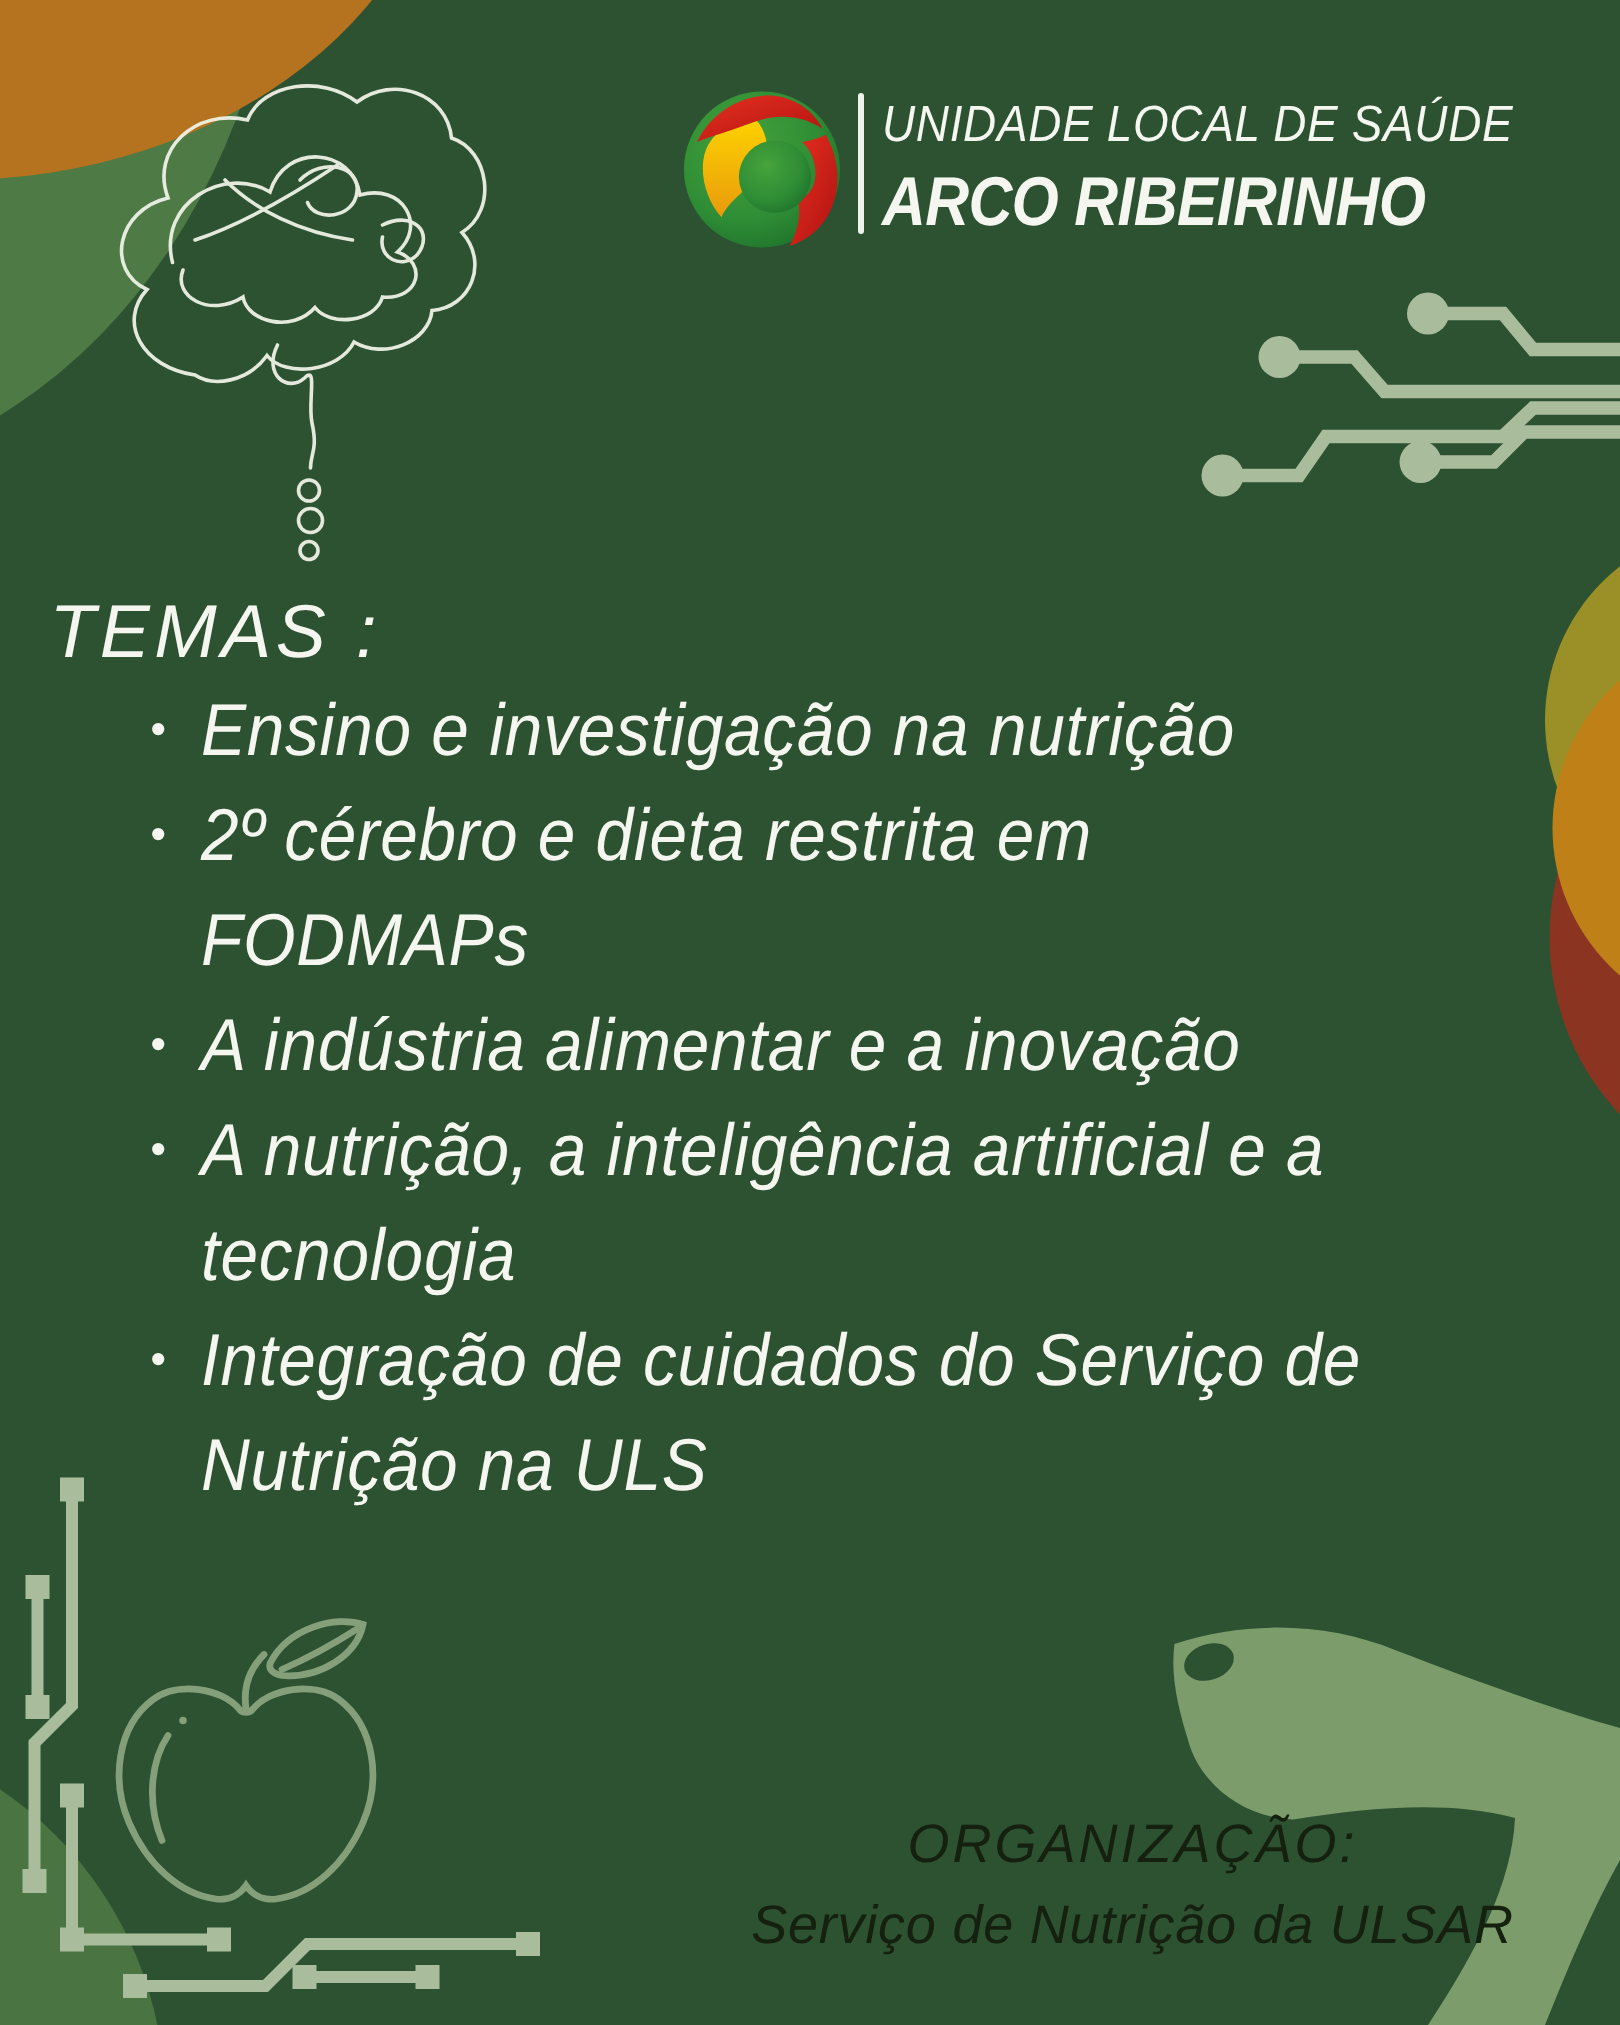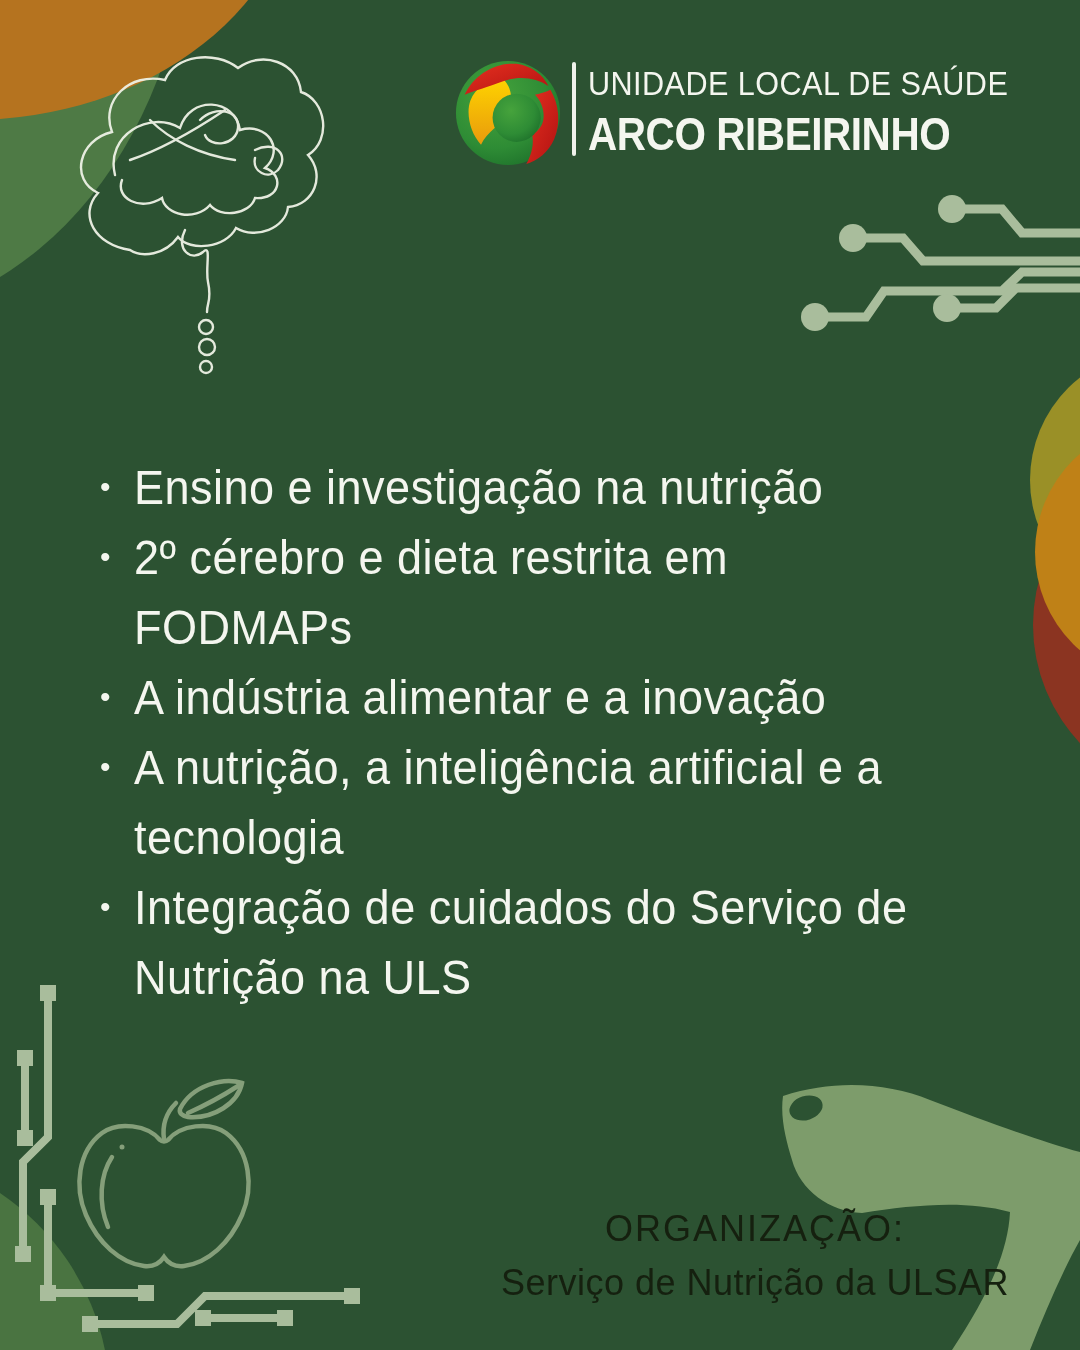"UNIDADE LOCAL DE SAÚDE" .poster { font-style: none -> italic }
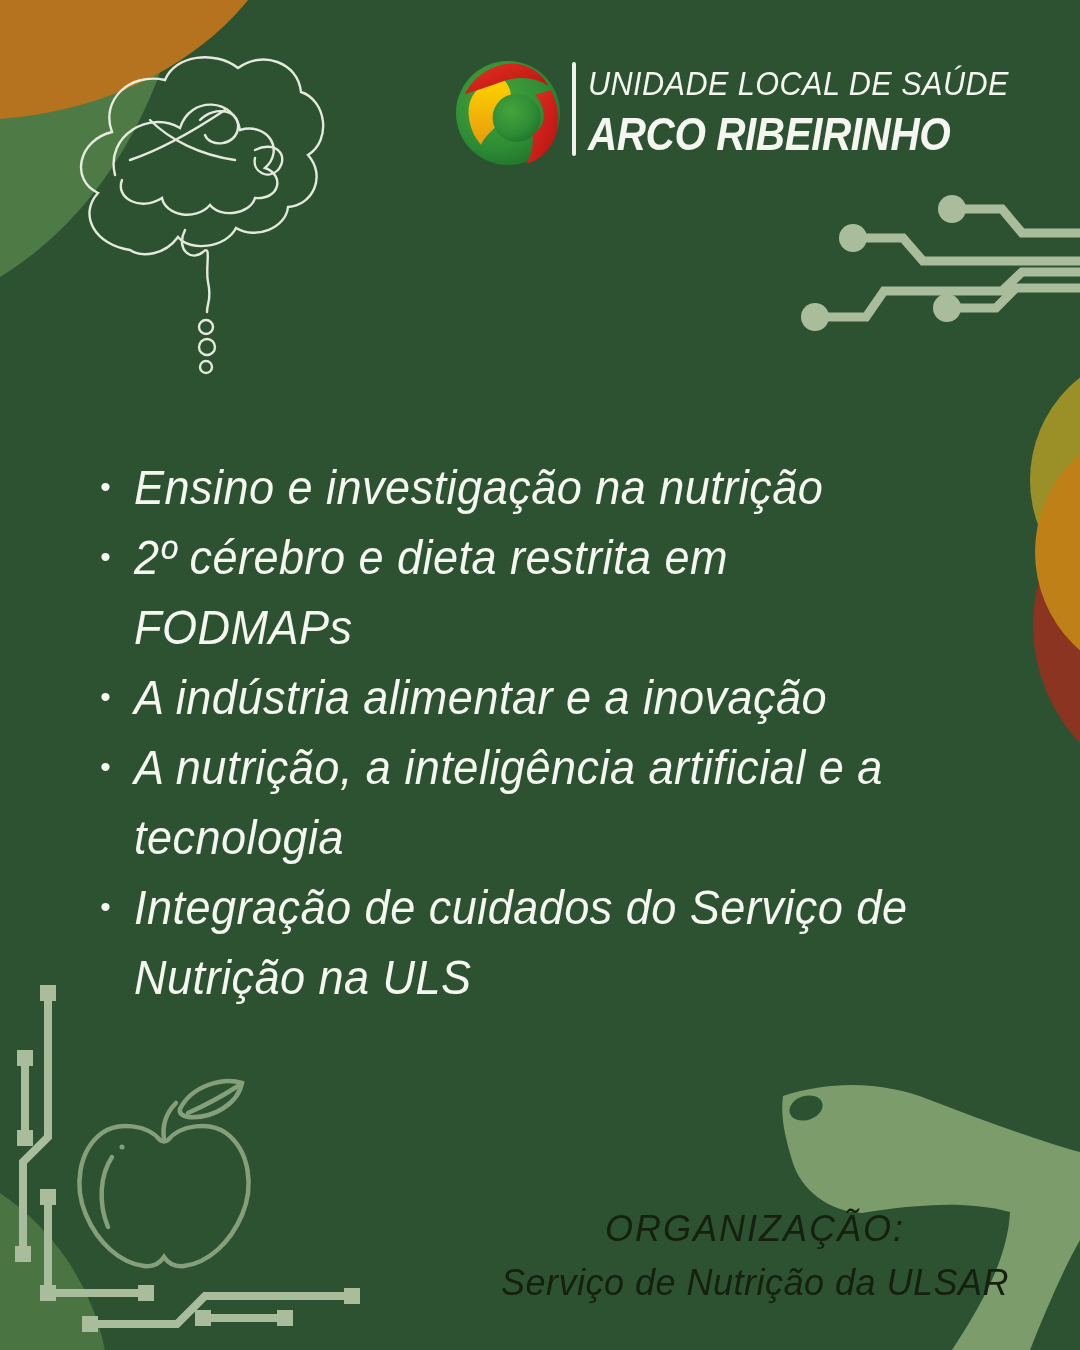"TEMAS :" h2.topics-title { html: none -> <h2>TEMAS :</h2> }
